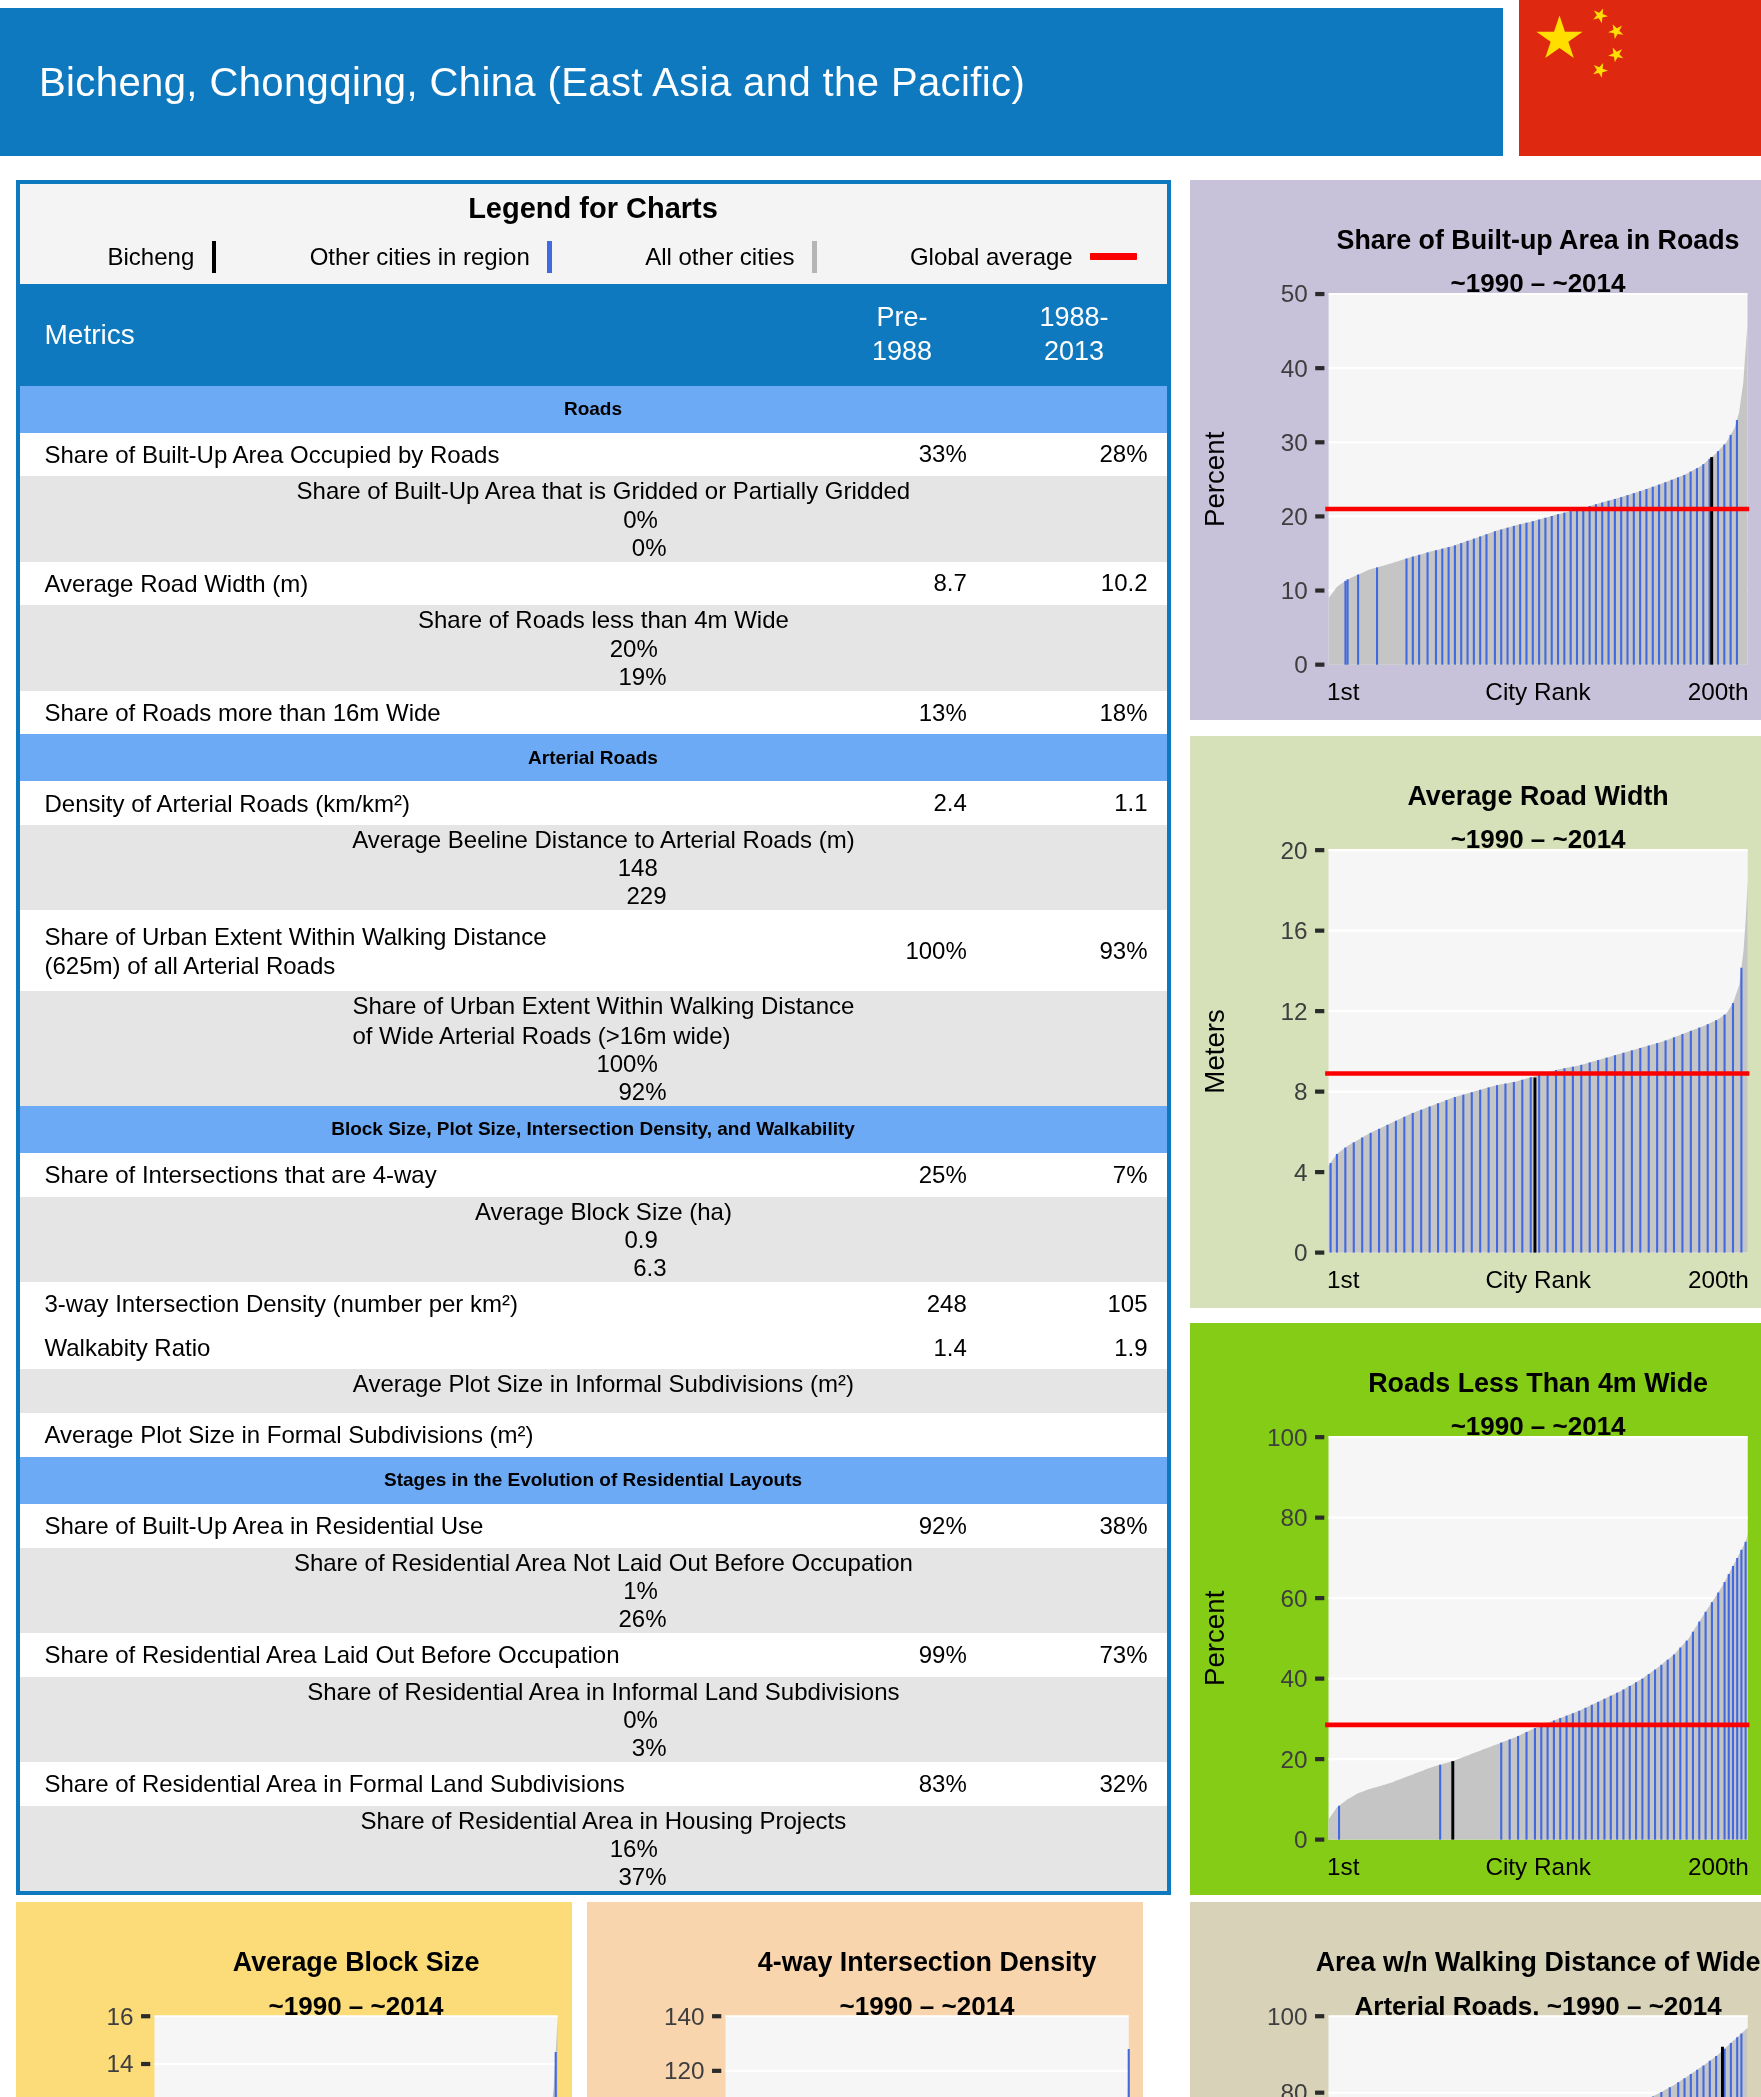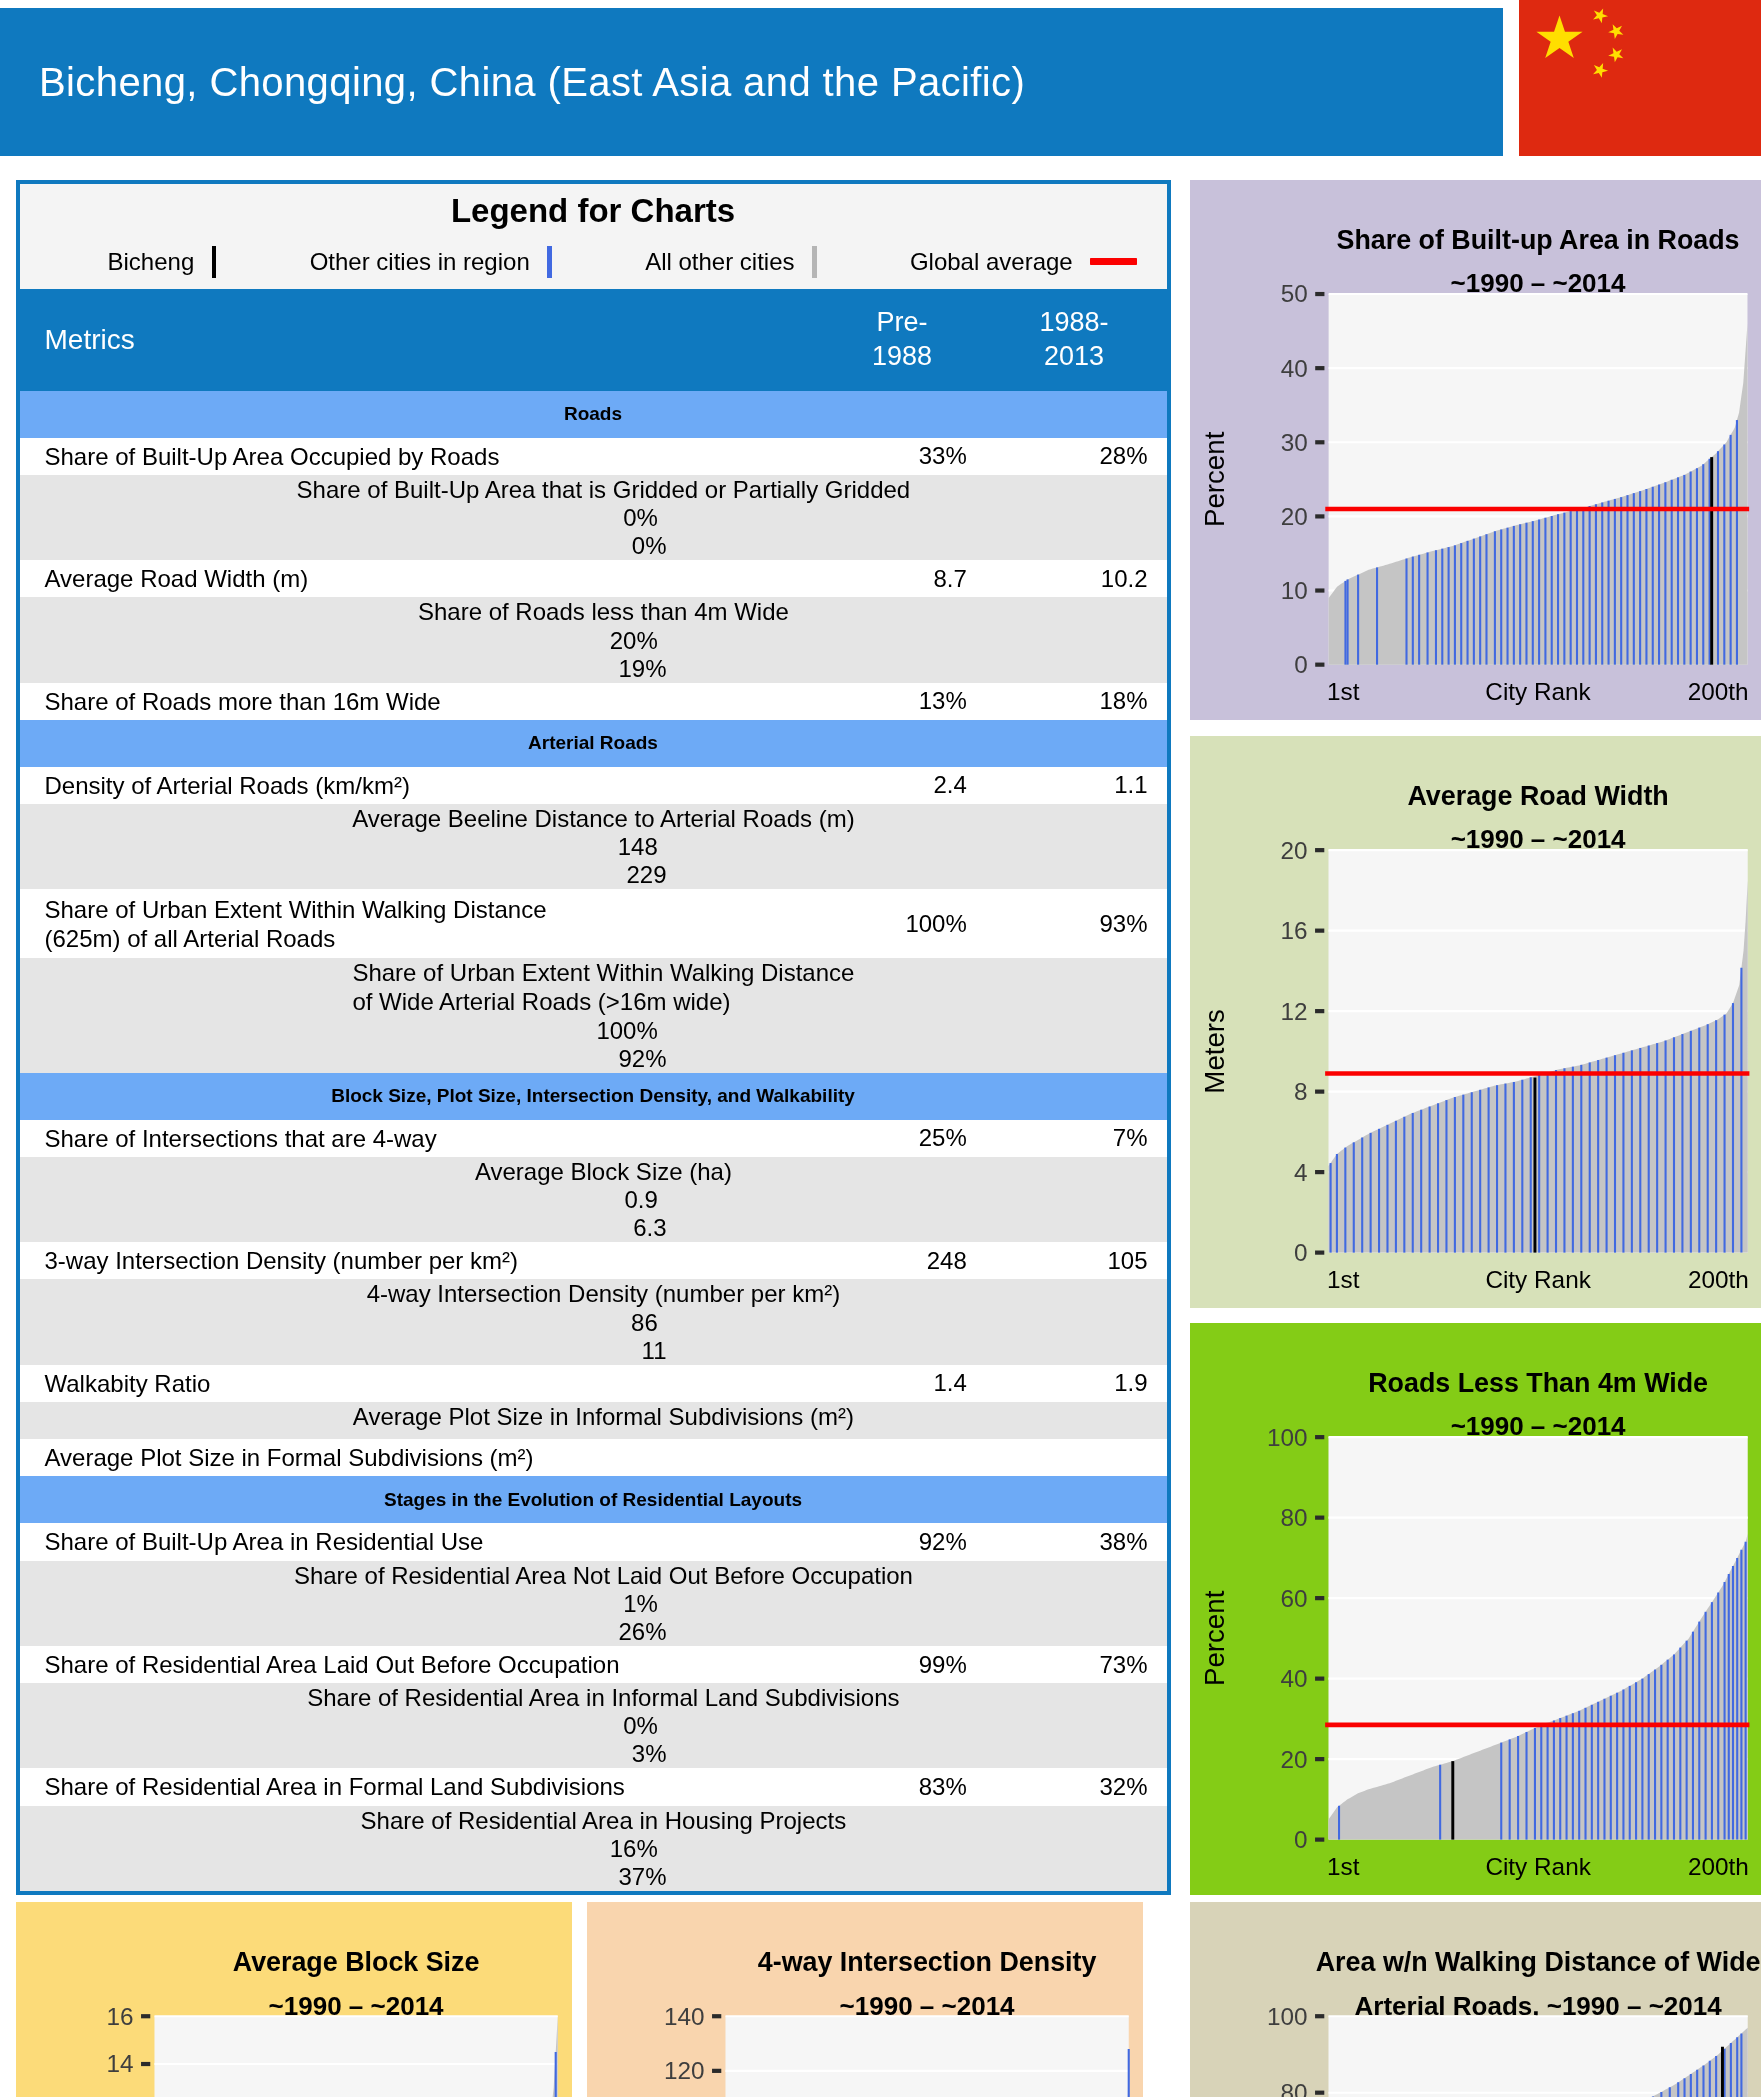"Legend for Charts" #legend .legend-title { font-size: 33px -> 29px }
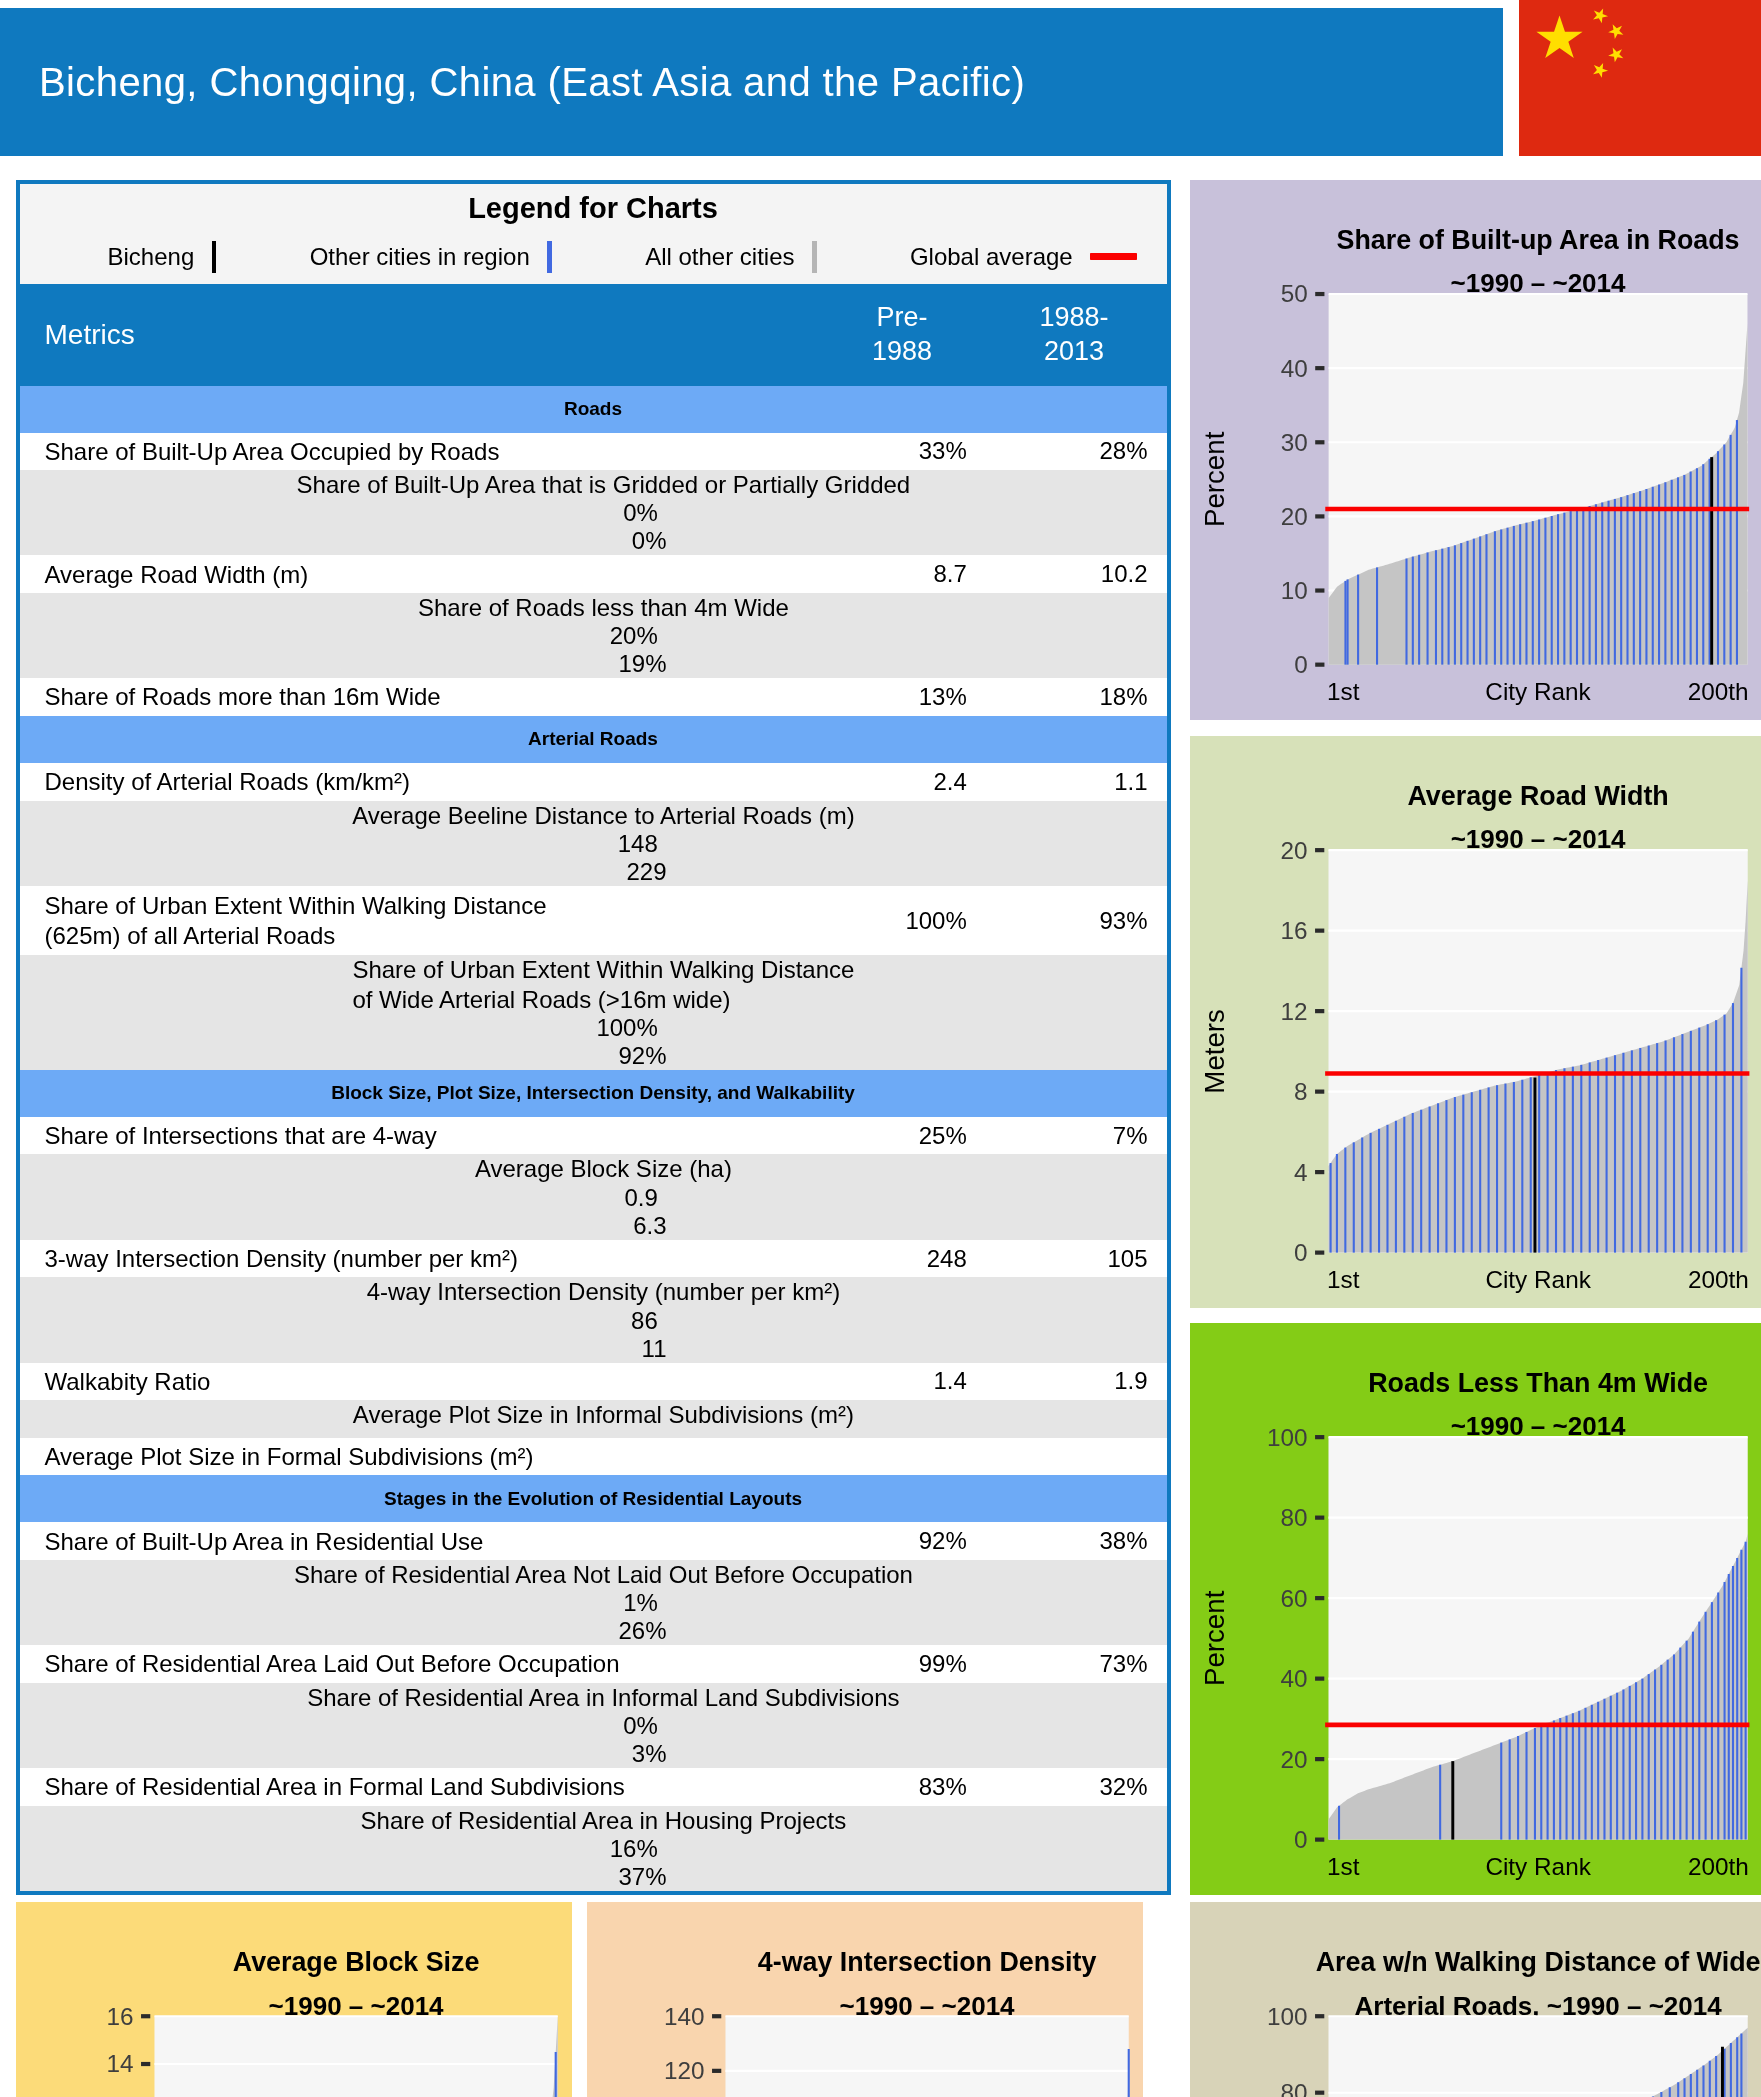"4-way Intersection Density (number per" div.trow { html: <div> <div>4-way Intersection Density (number per km²)</div> <div>86</div> <div>11</div> </div> -> none }
